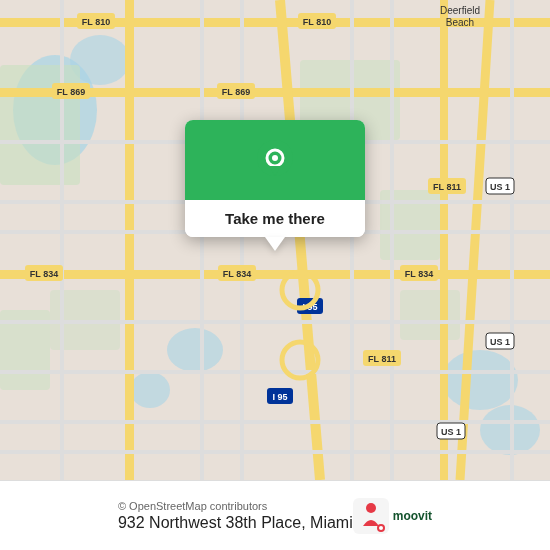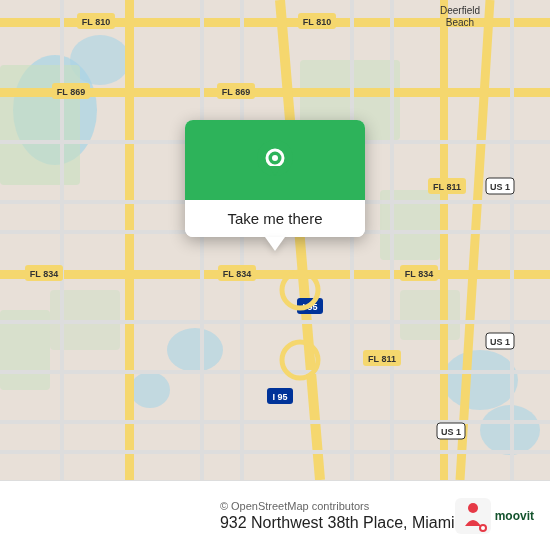"Take me there" #popup-label { font-weight: 400 -> 700 }
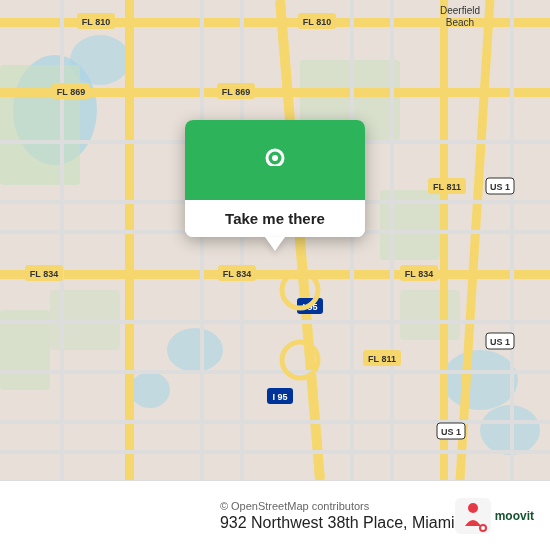"© OpenStreetMap contributors" #bottom-bar { justify-content: flex-end -> center }
